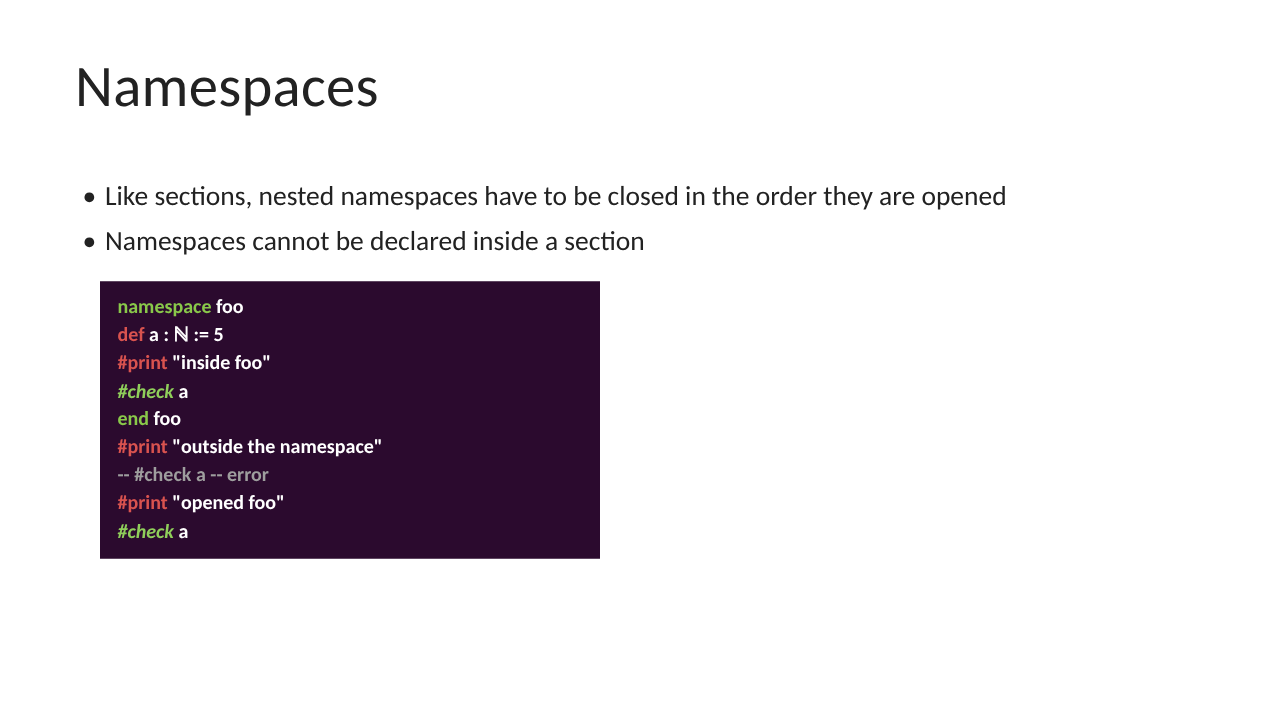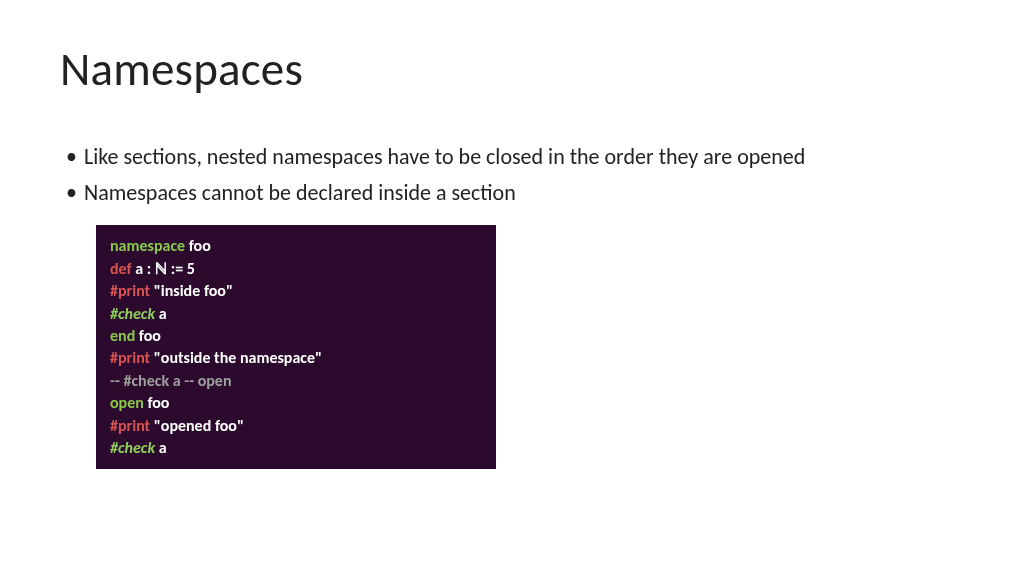"namespace foo" .code-block { margin-left: 36px -> 20px }
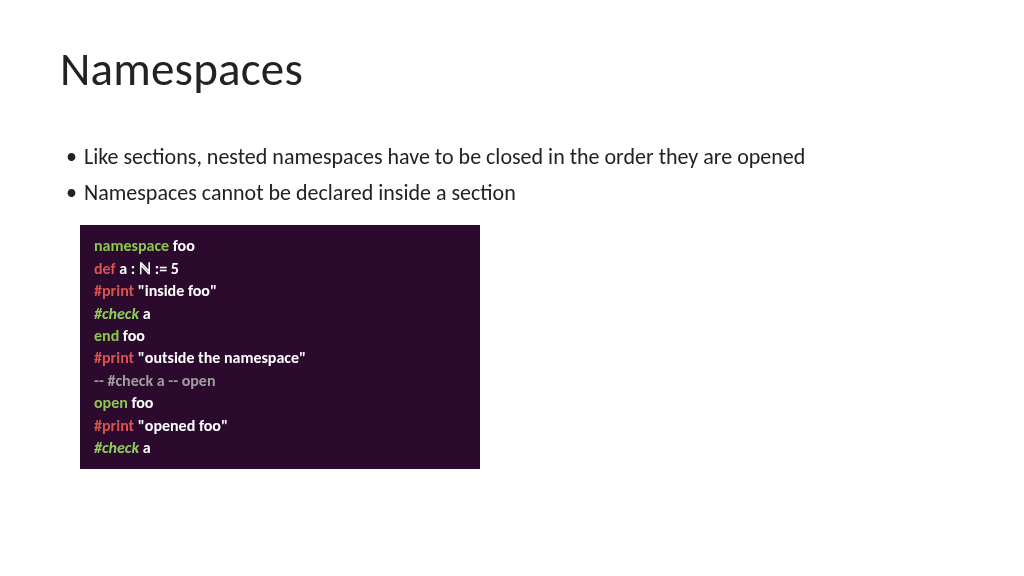"-- #check a -- open" span.txt-gray { text: open -> error }
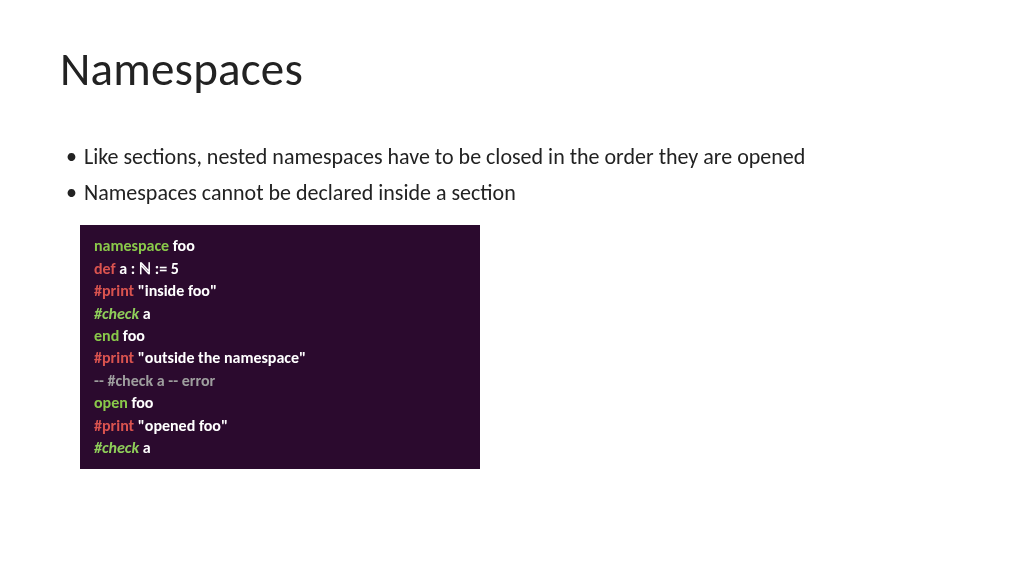"open foo" div { html: <div><span>open</span><span> foo</span></div> -> none }
